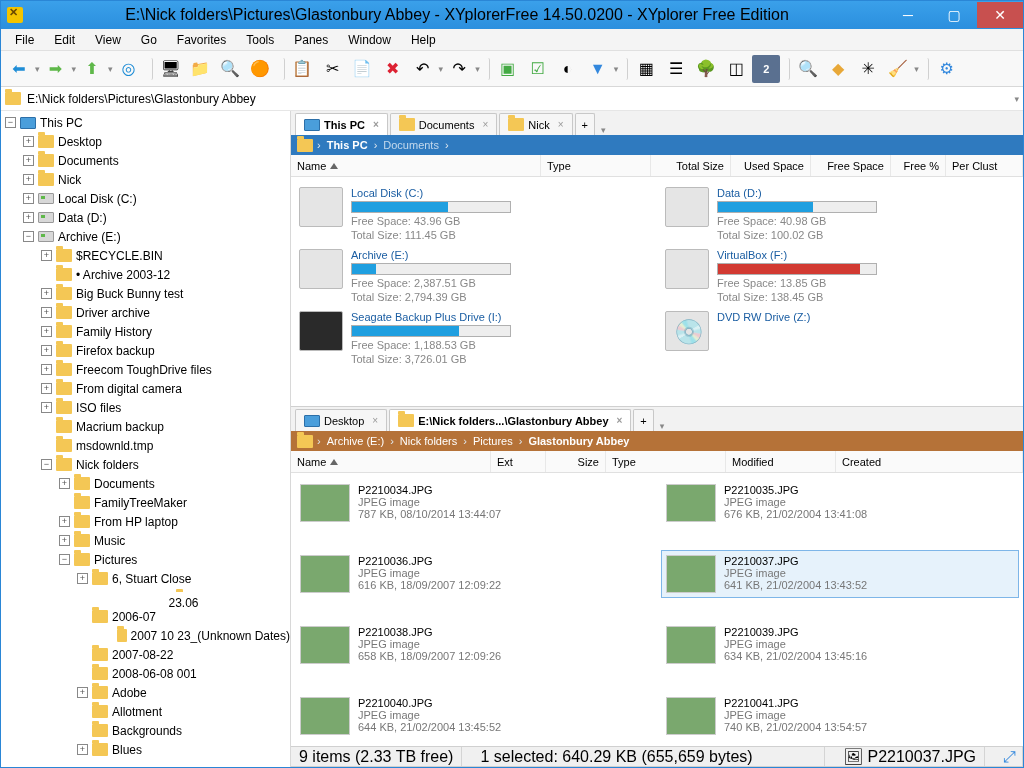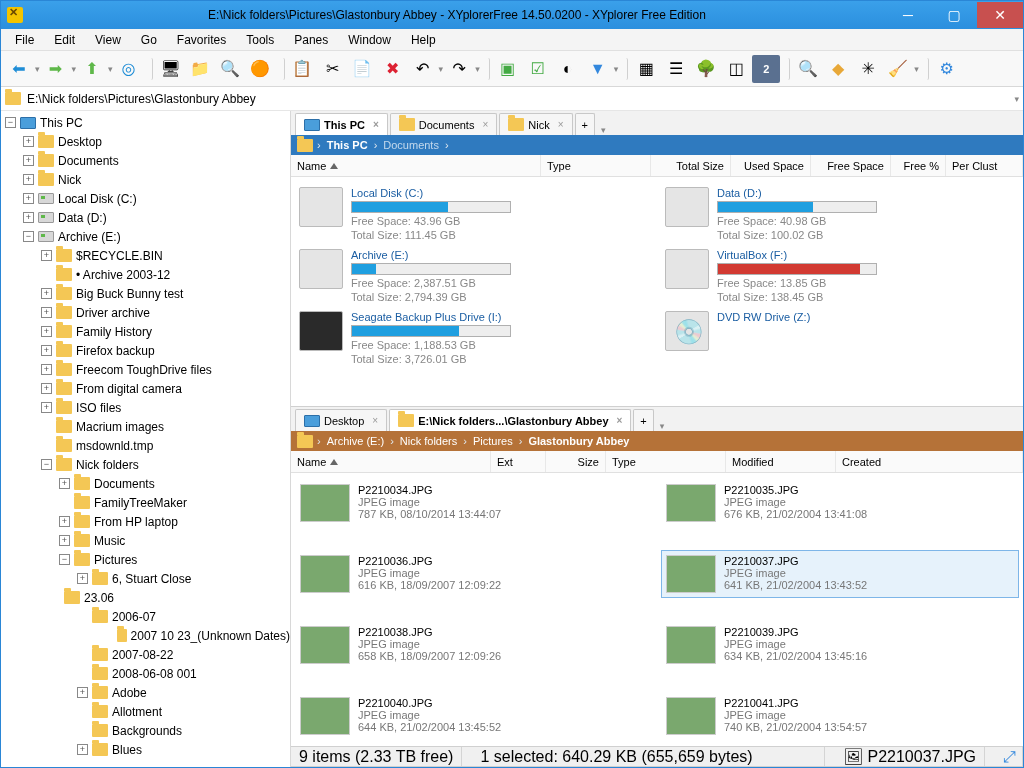"E:\Nick folders\Pictures\Glastonbury Abbey -" .titlebar .title { font-size: 12px -> 16px }
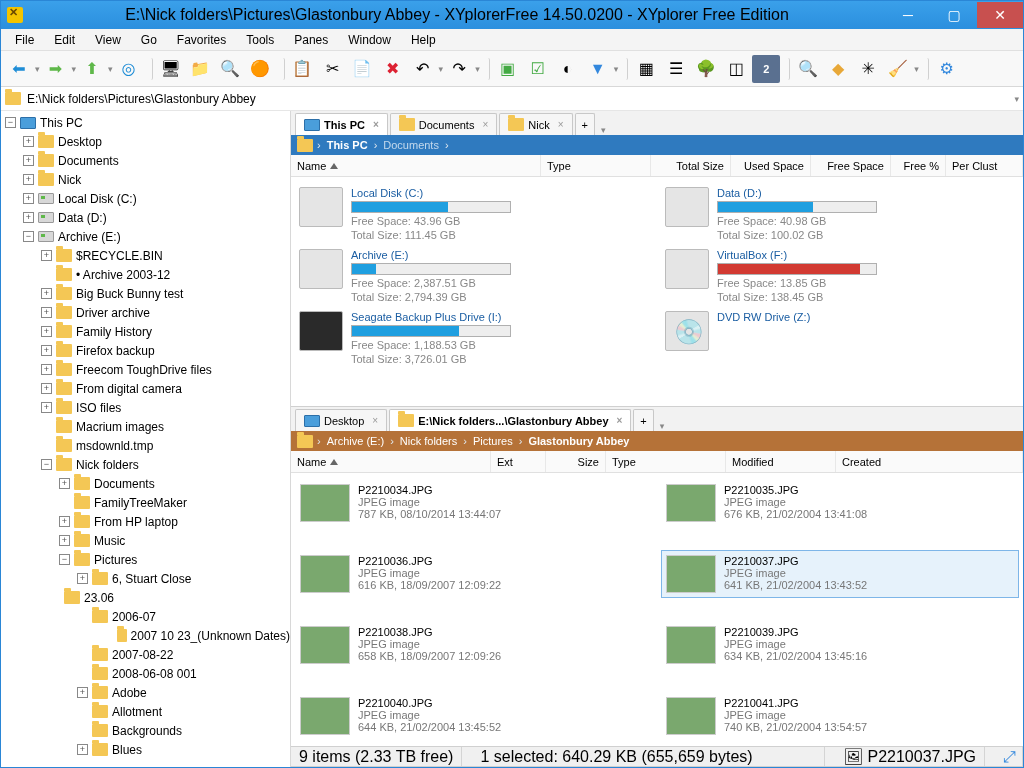"Macrium images" span { text: images -> backup }
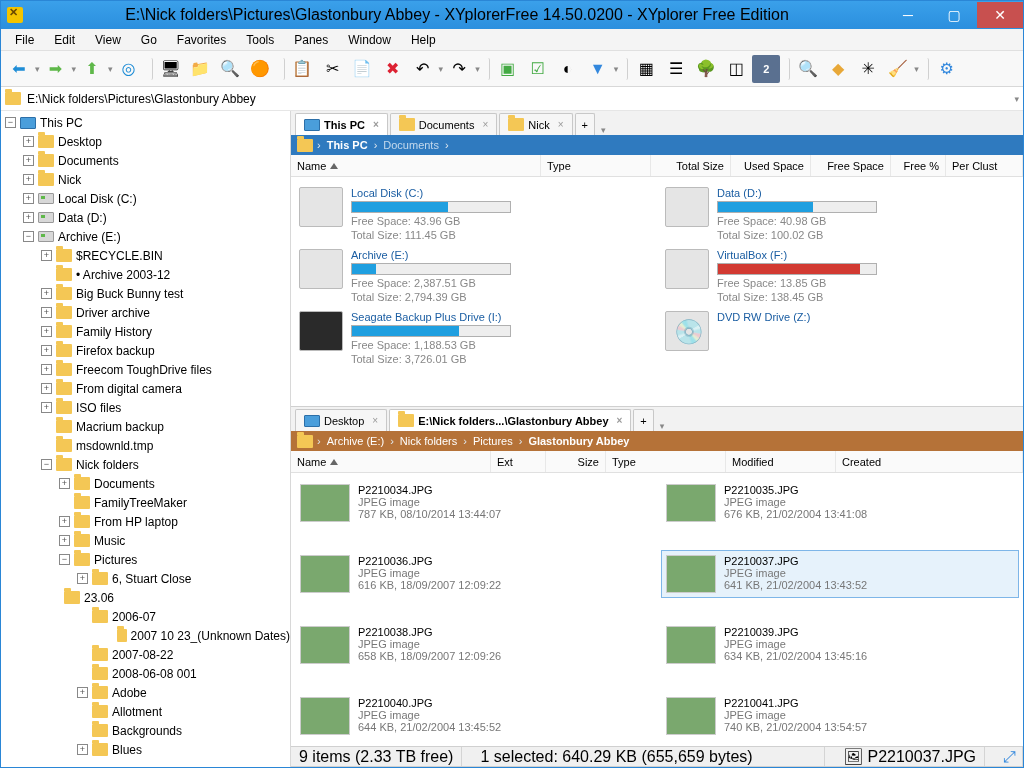"23.06" div.tree-item { flex-direction: none -> column; padding-left: 48px -> 76px }
